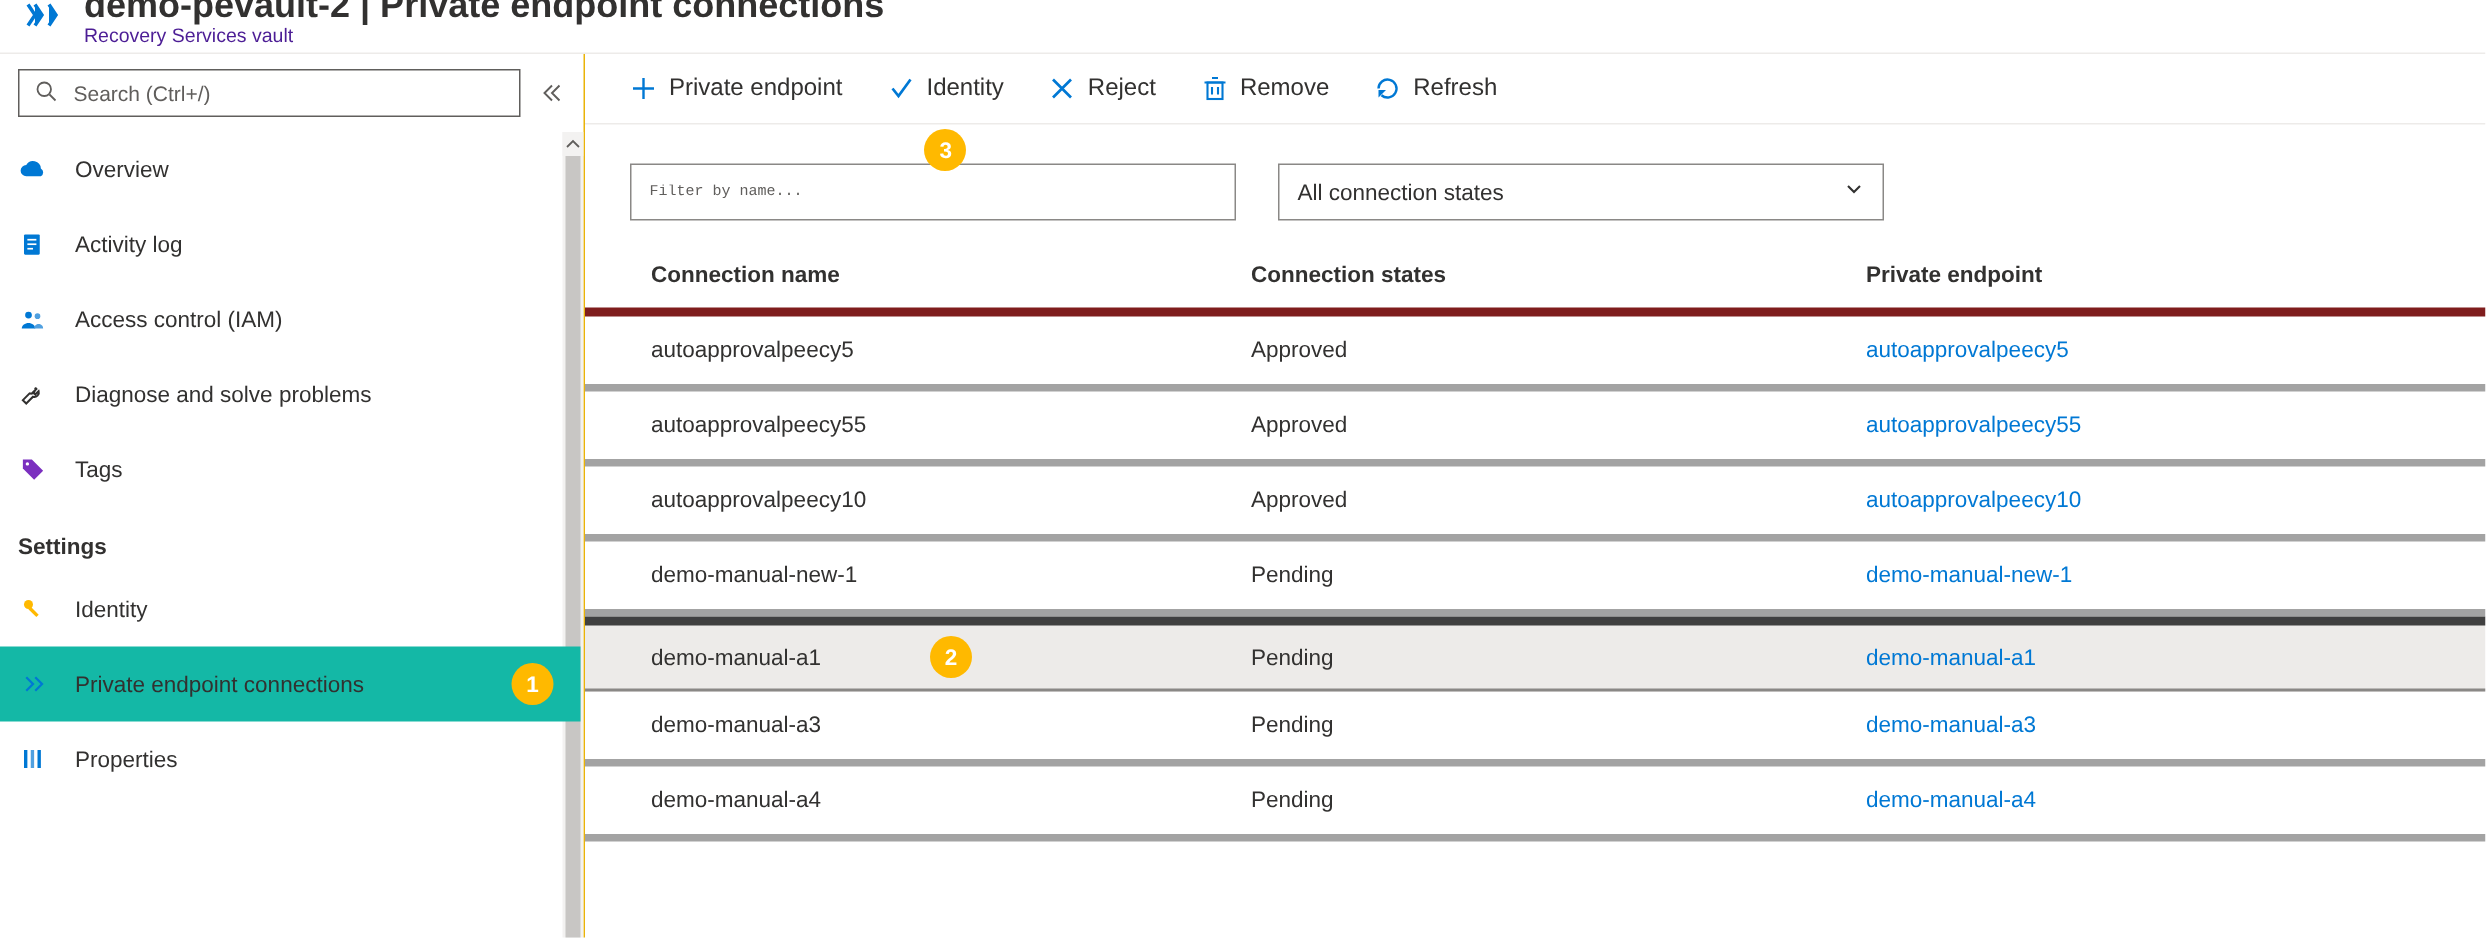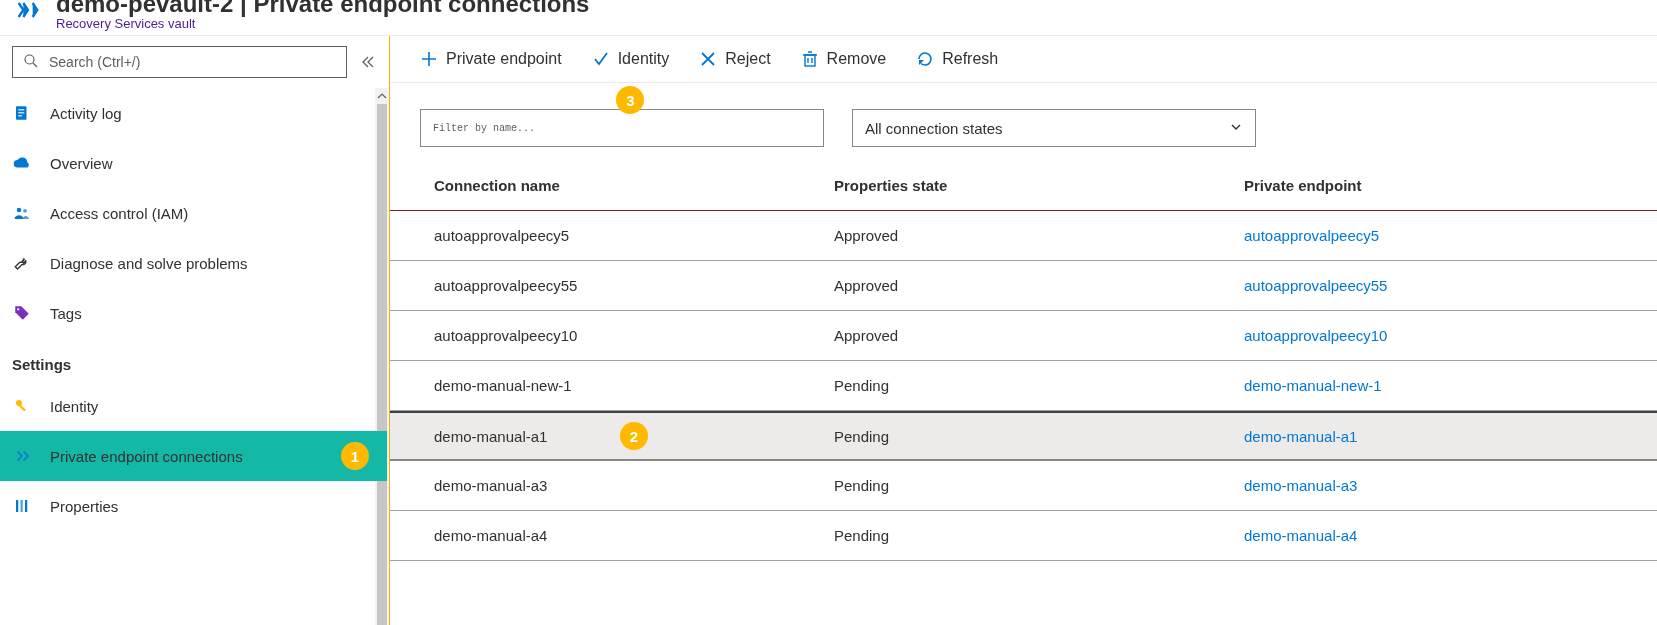"Activity log" div.nav-item { order: before "Overview" -> after "Overview" }
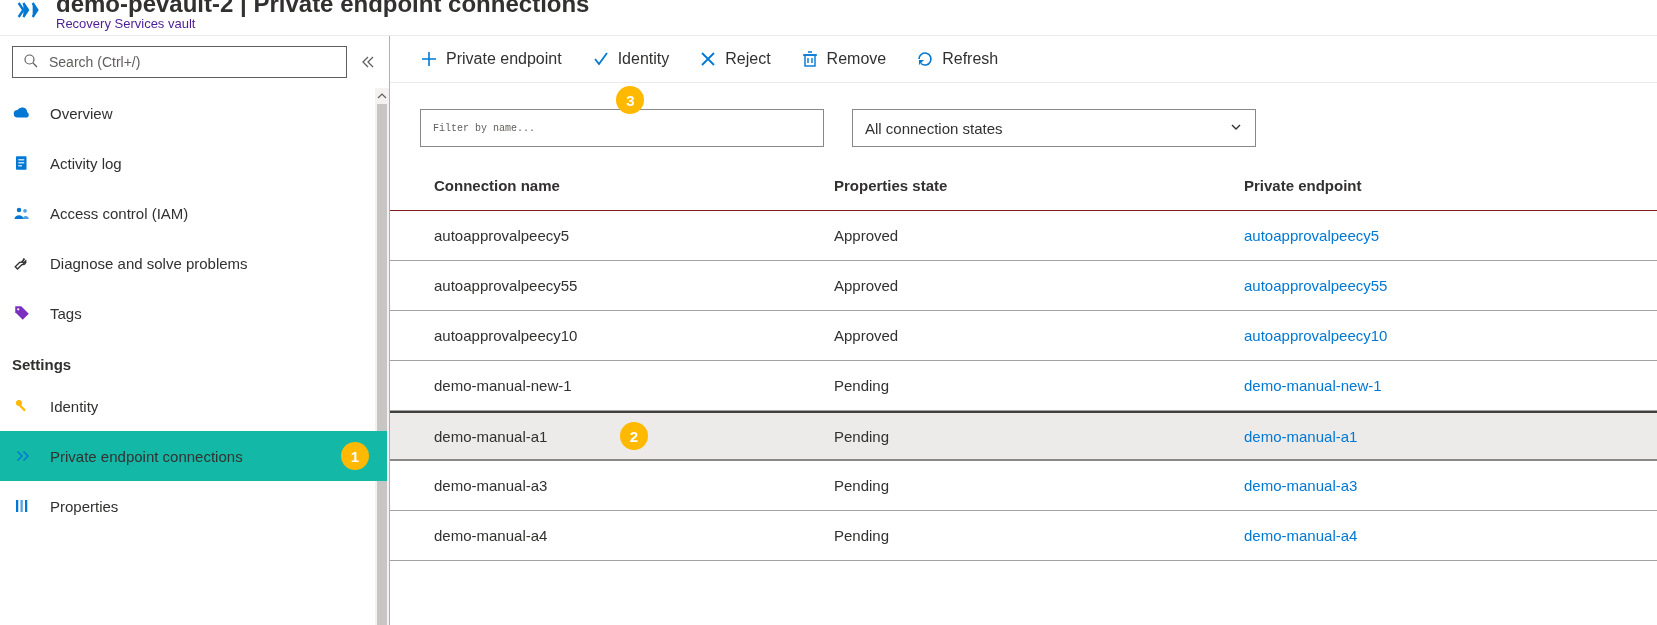"Connection name" .thead { border-bottom: 1px solid #7f1d1d -> 6px solid #7f1d1d }
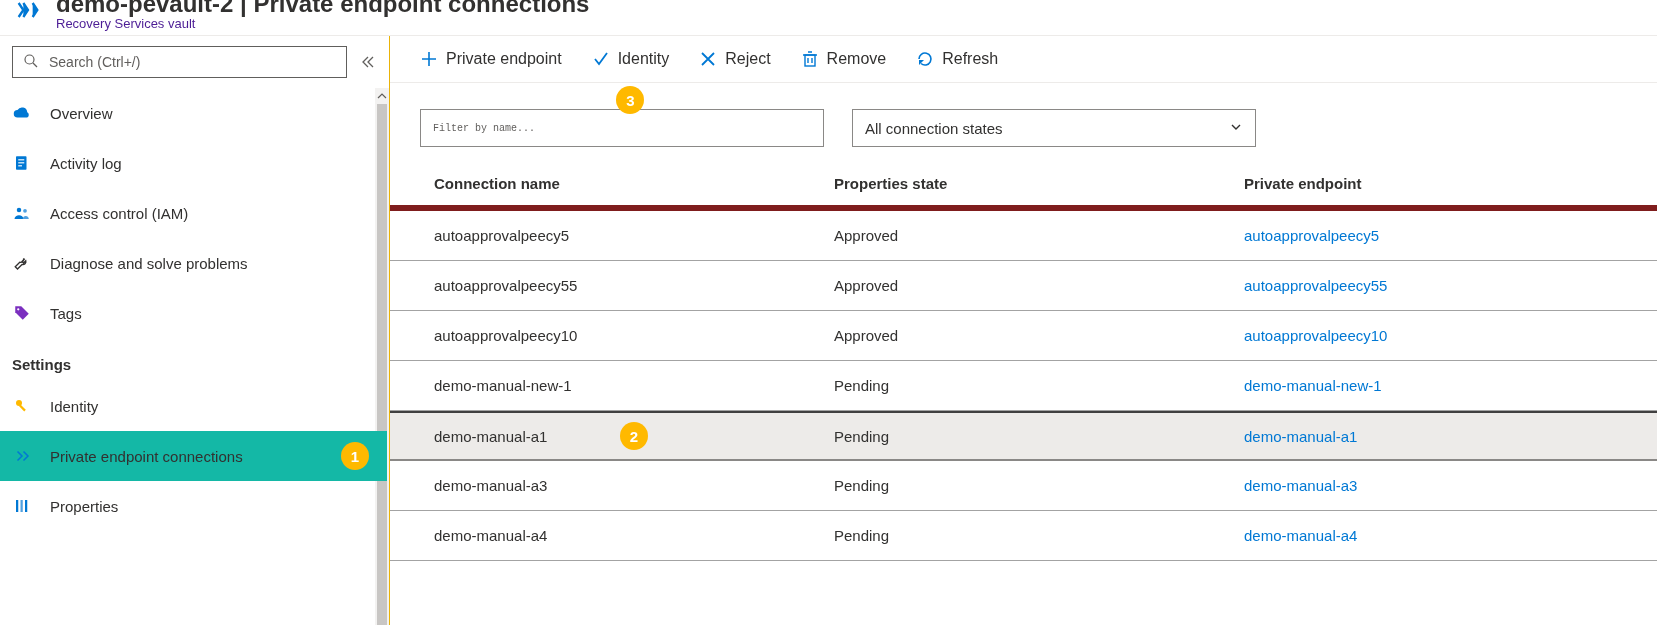"Properties state" div { text: Properties state -> Connection states }
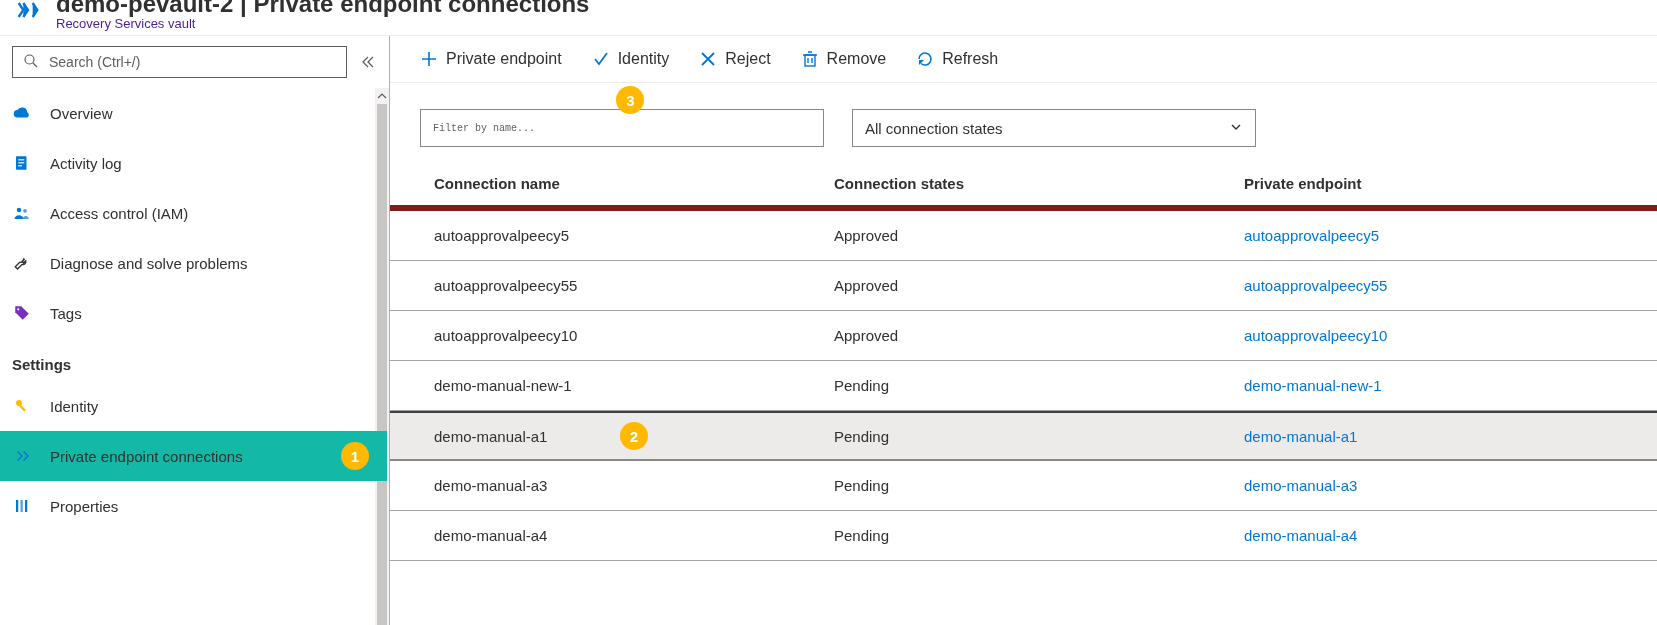"autoapprovalpeecy5" .thead, .trow { border-bottom: 1px solid #a3a3a3 -> 5px solid #a3a3a3 }
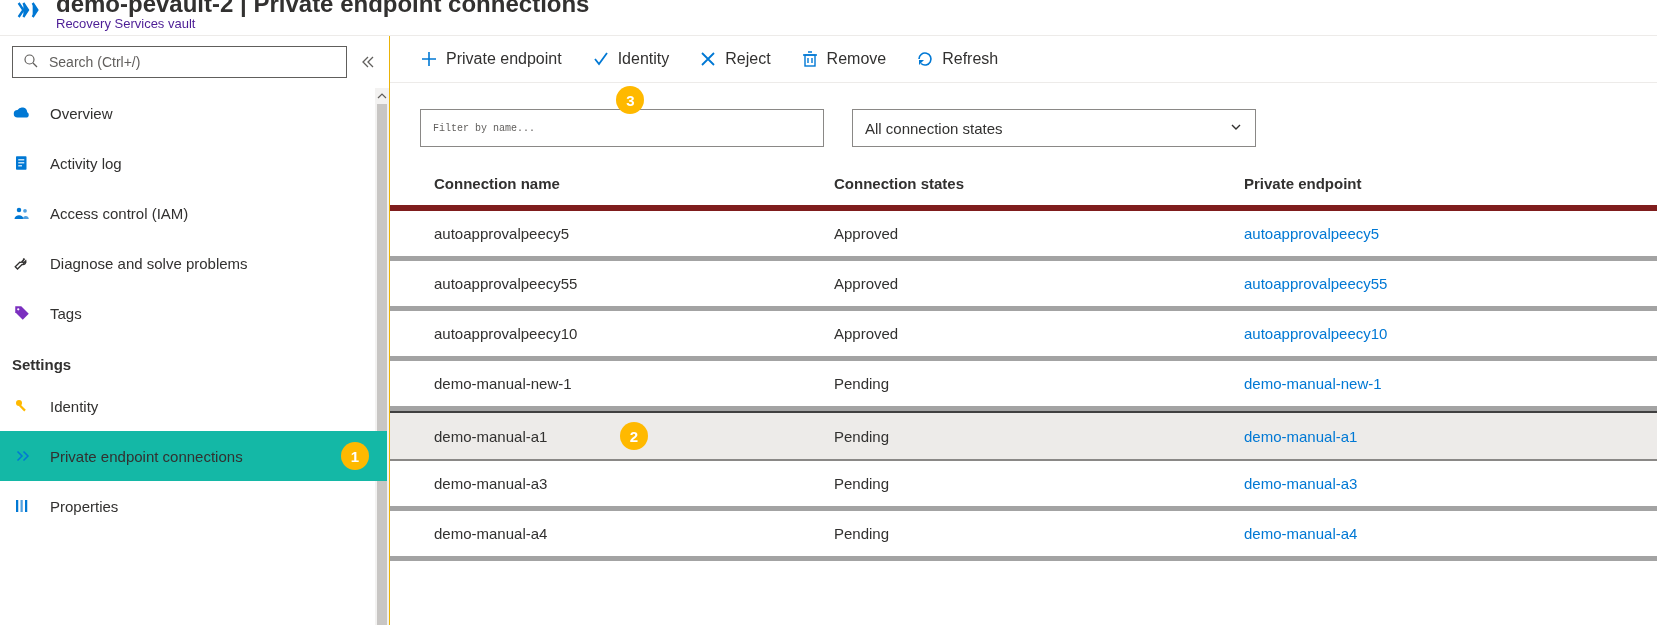"demo-manual-a1" .trow.selected { border-top: 2px solid #404040 -> 6px solid #404040 }
